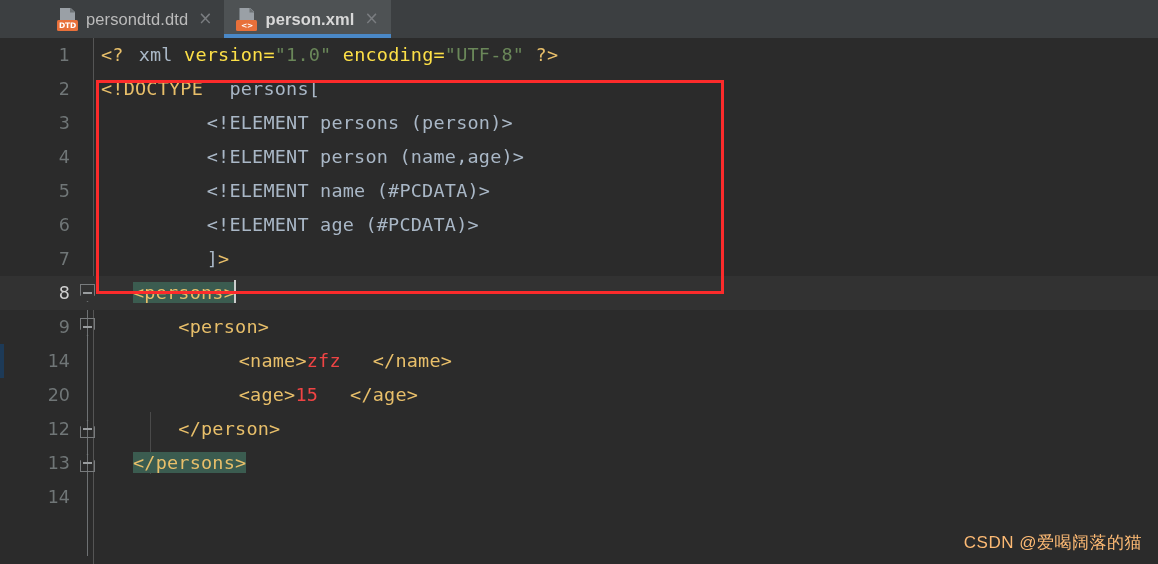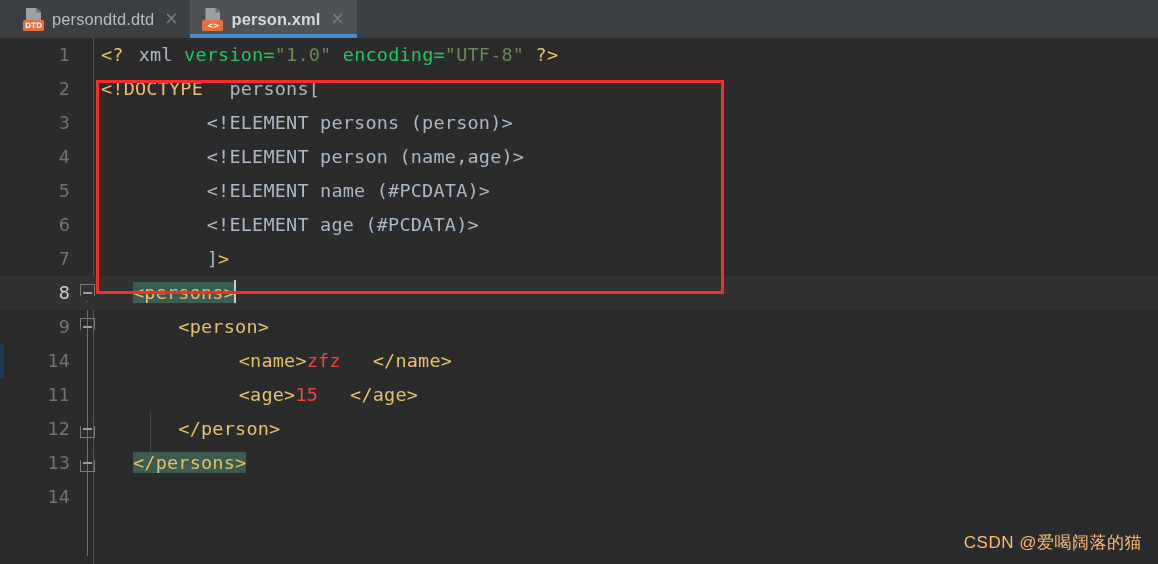"DTD" .tabbar { padding-left: none -> 34px }
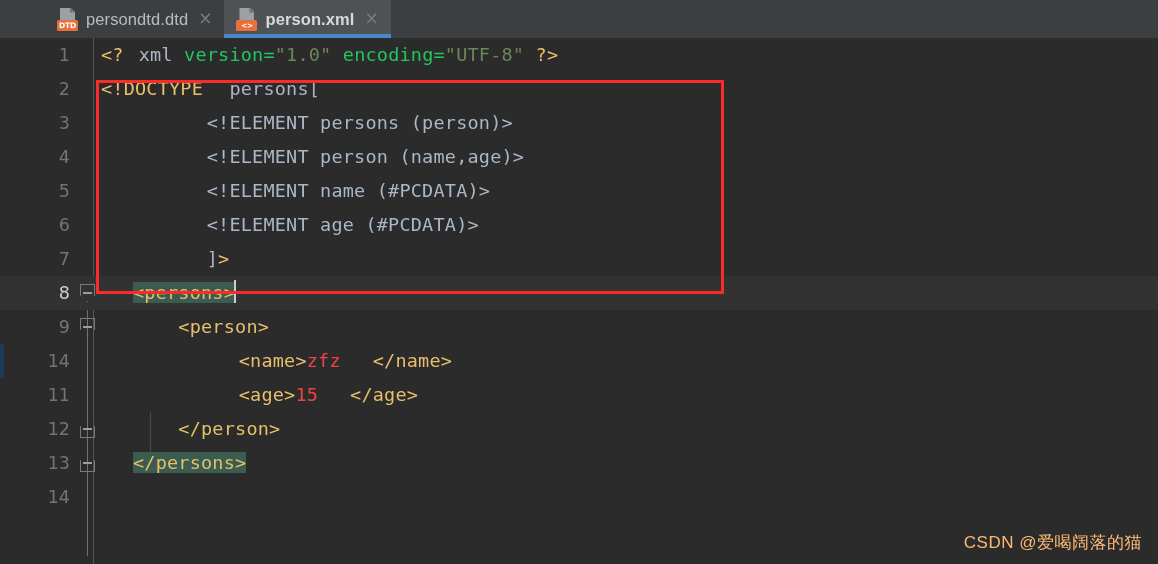"version=" .c-attr { color: #22c55e -> #fde047 }
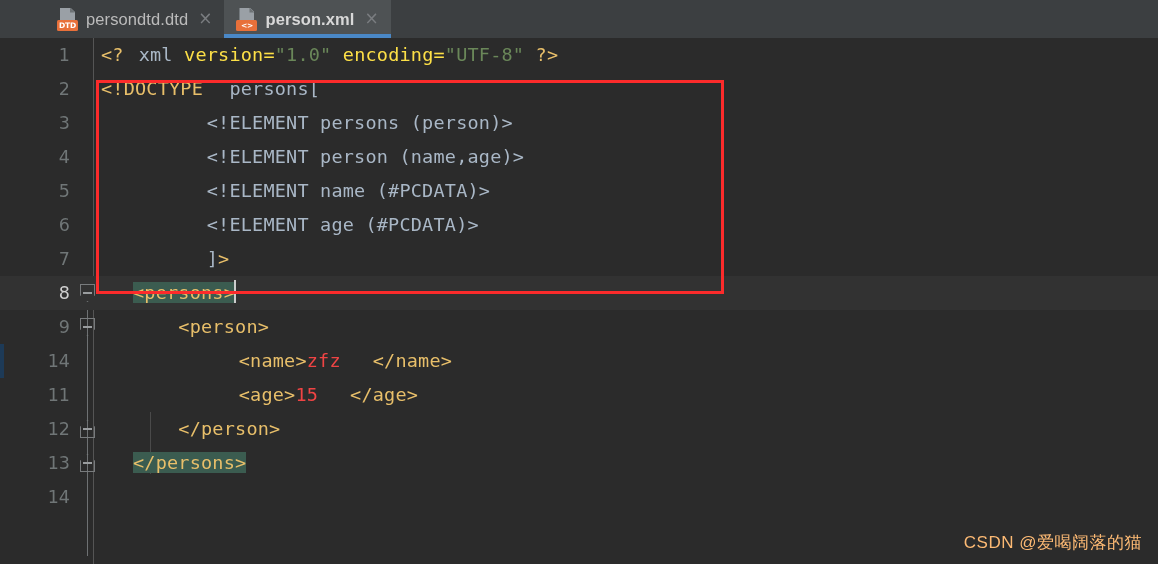"11" span.lineno { text: 11 -> 20 }
